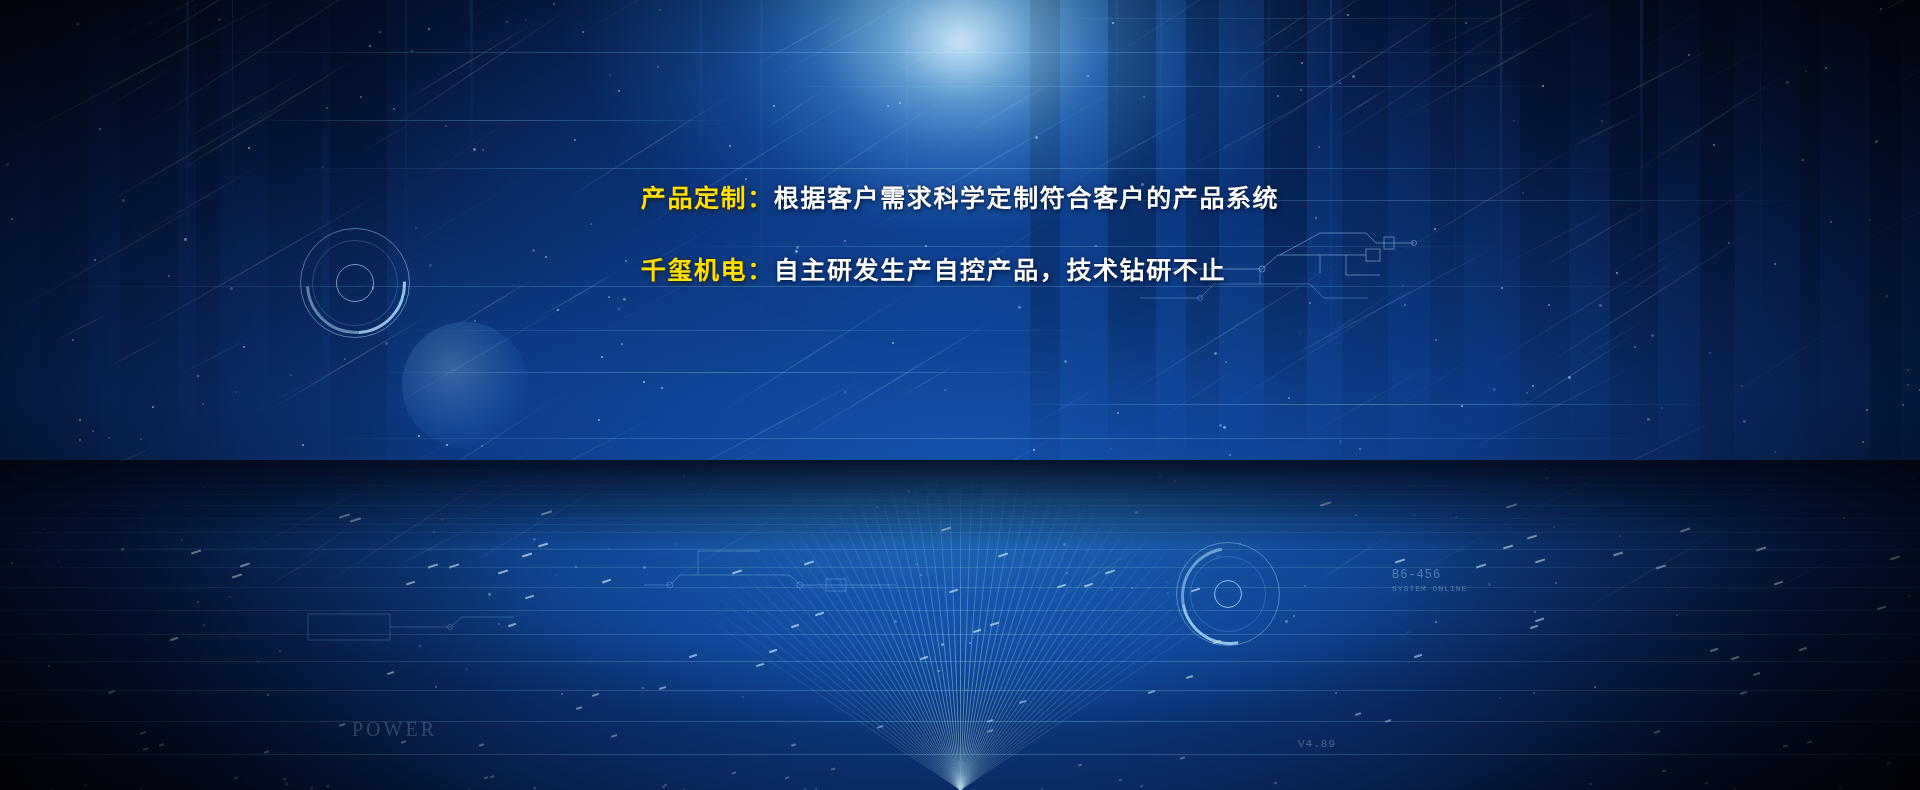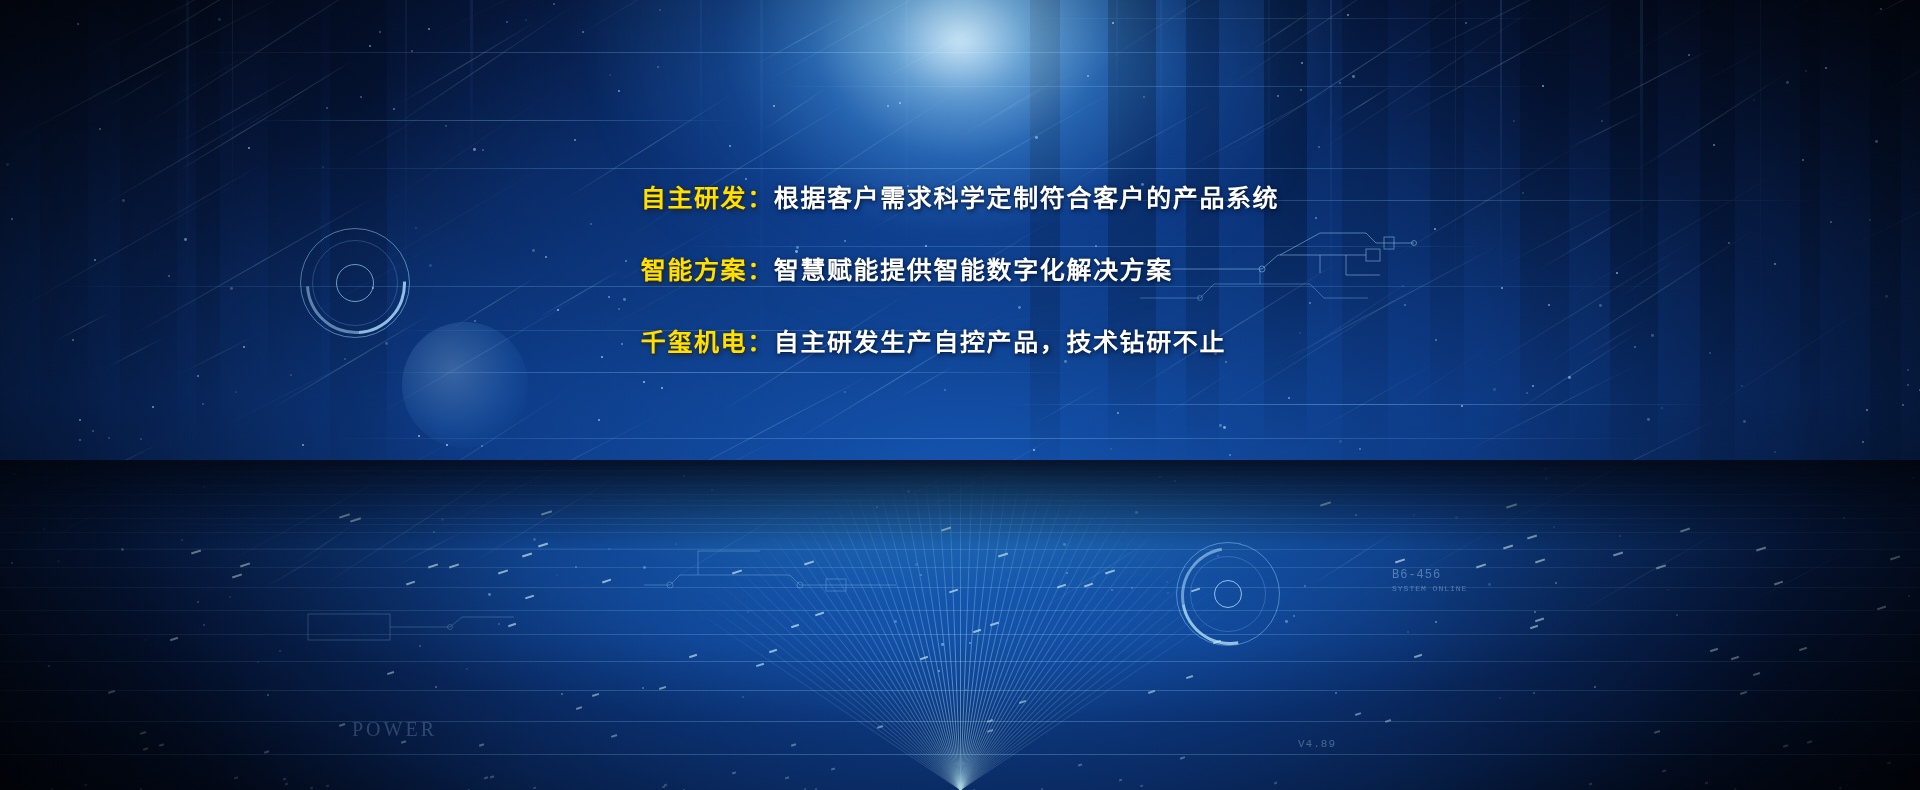"自主研发：" span.tag { text: 自主研发 -> 产品定制 }
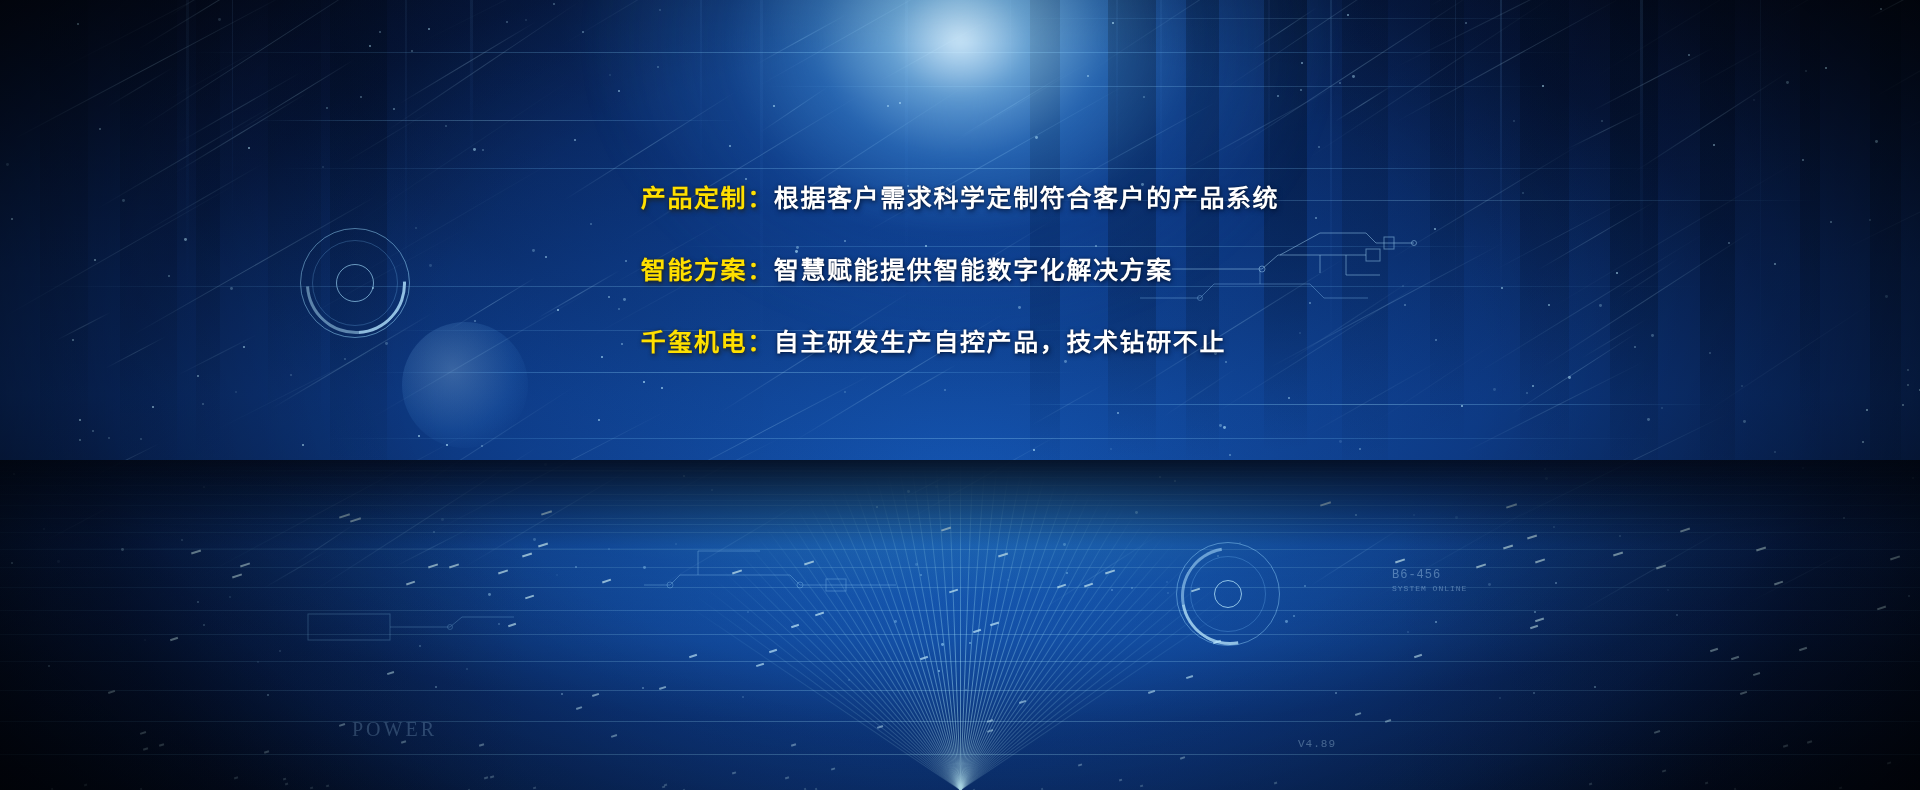"智能方案：智慧赋能提供智能数字化解决方案" div.bullet { html: <div> <span>智能方案：</span><span>智慧赋能提供智能数字化解决方案</span> </div> -> none }
